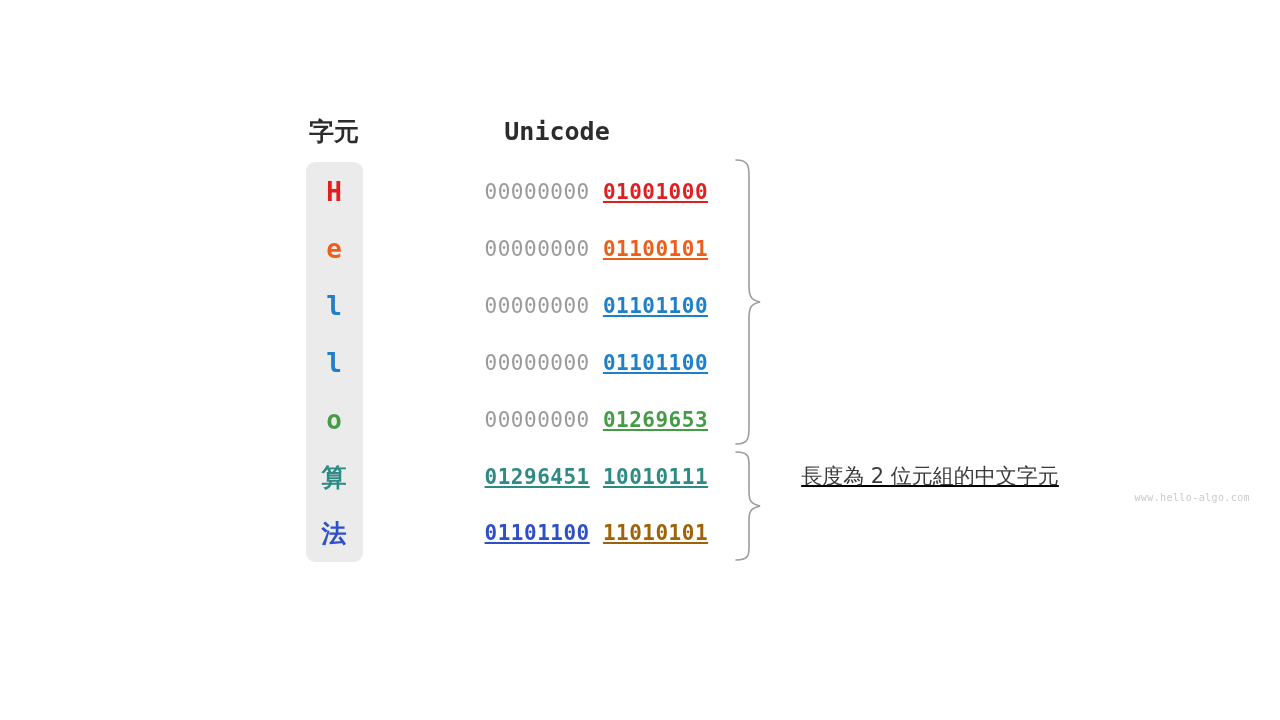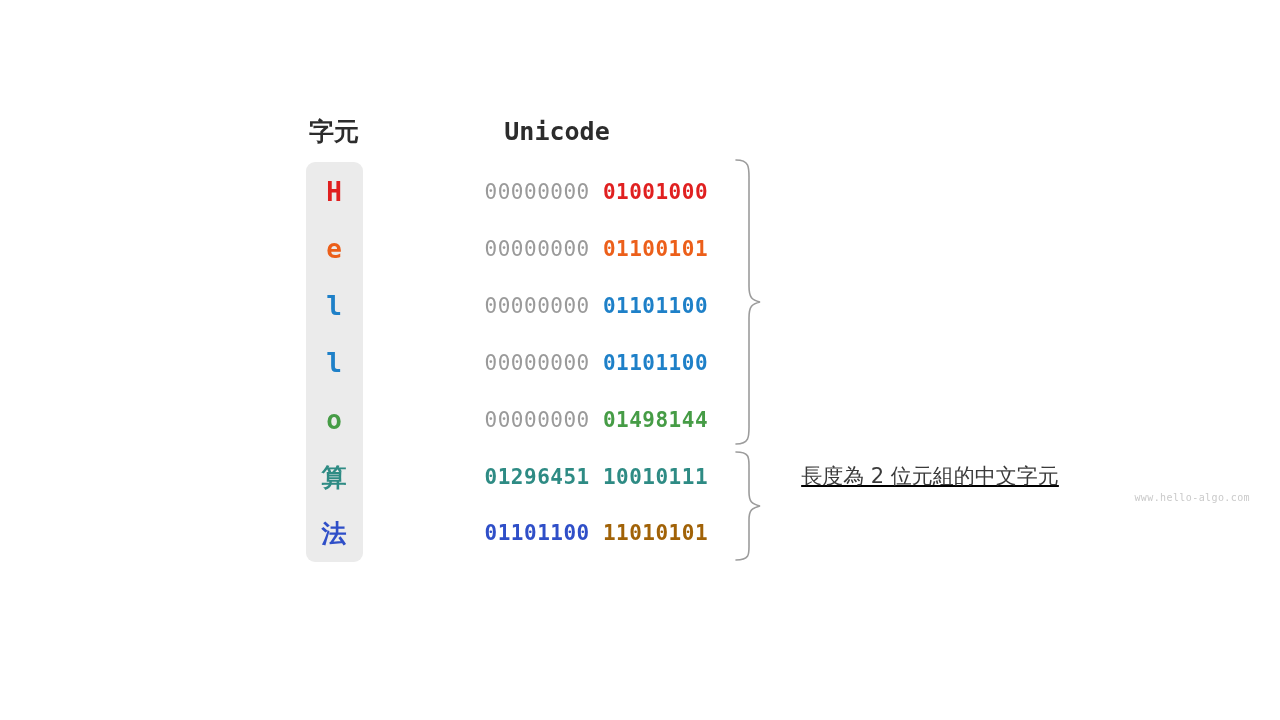"01001000" .bits-low { text-decoration: none -> underline }
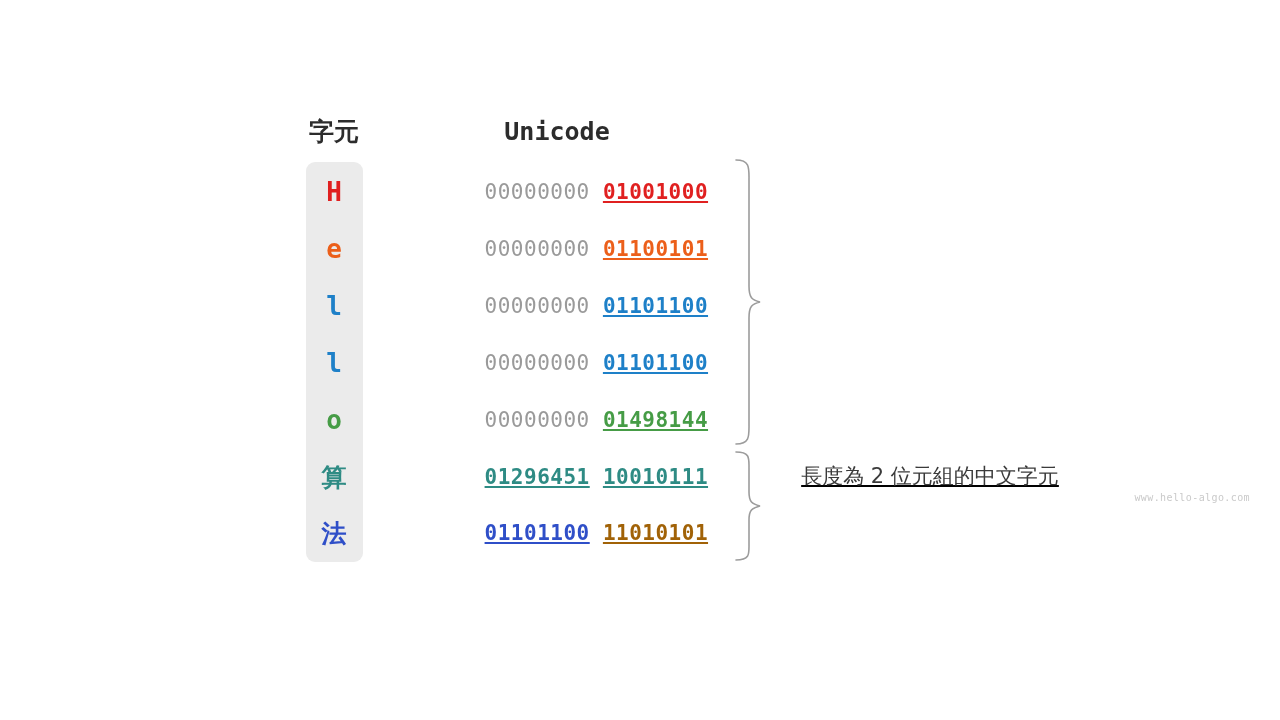"01498144" span.bits-low { text: 01498144 -> 01269653 }
